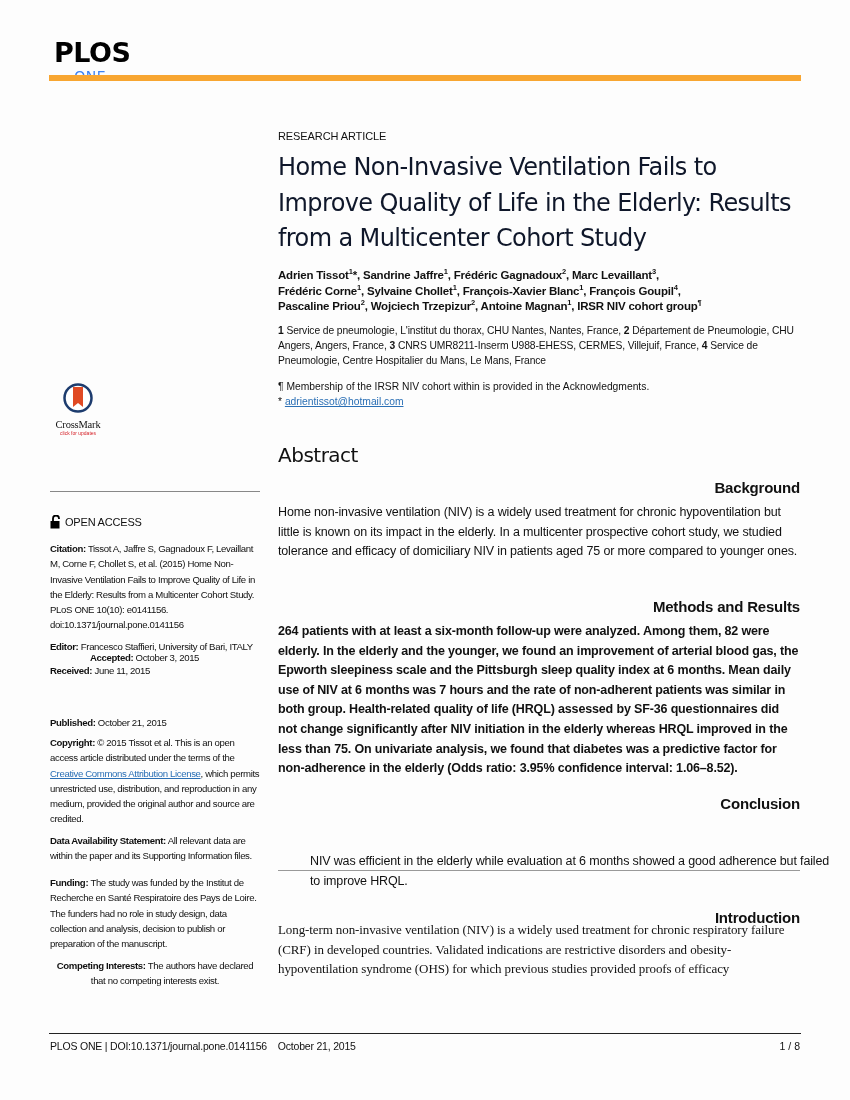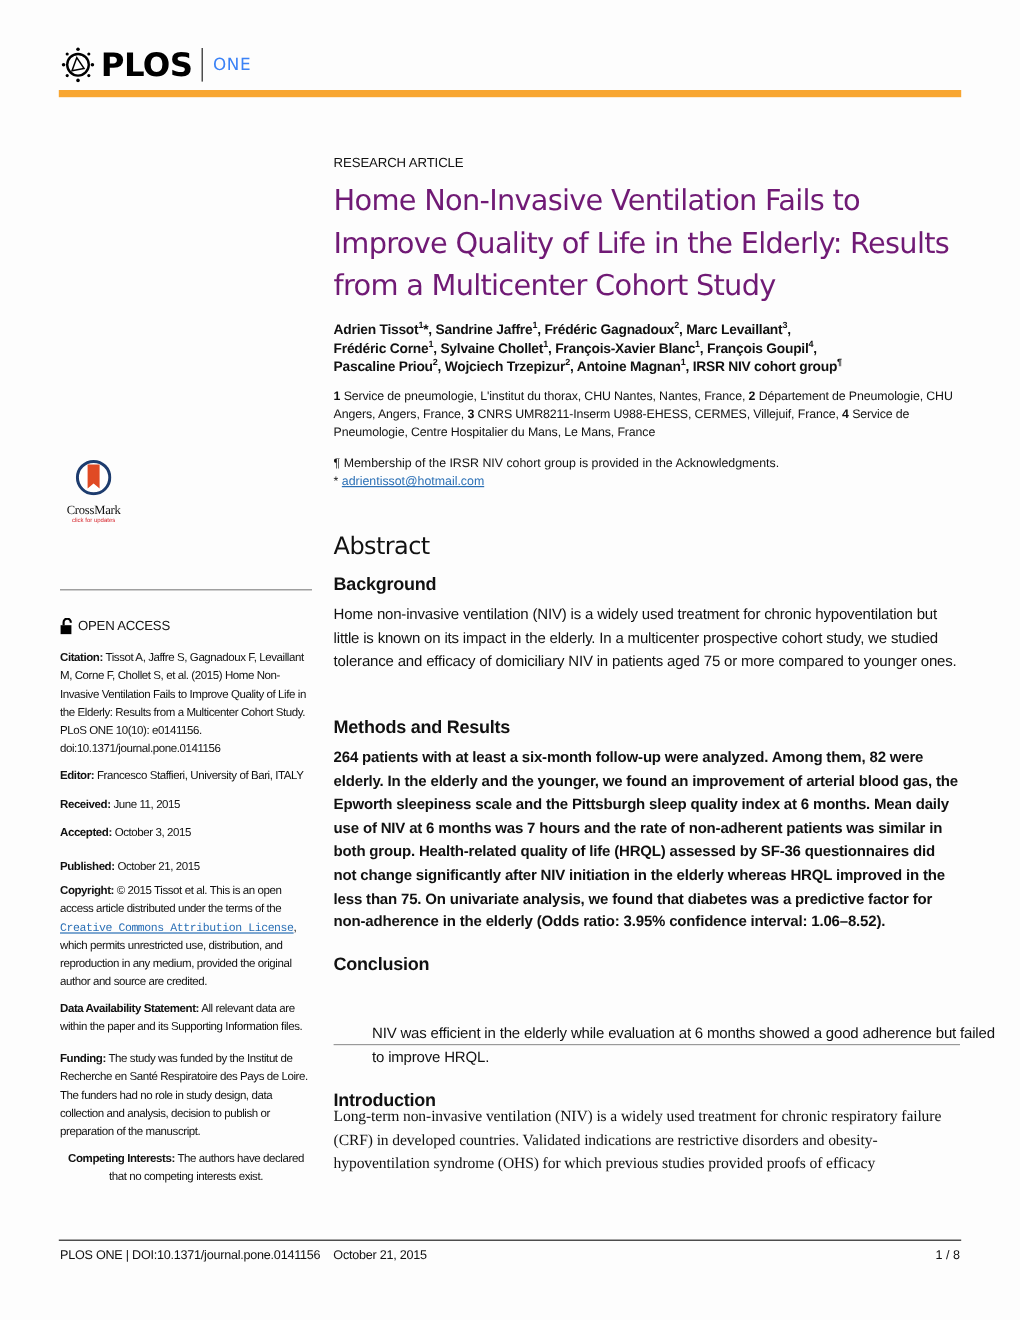"PLOS" #logo { flex-direction: none -> column }
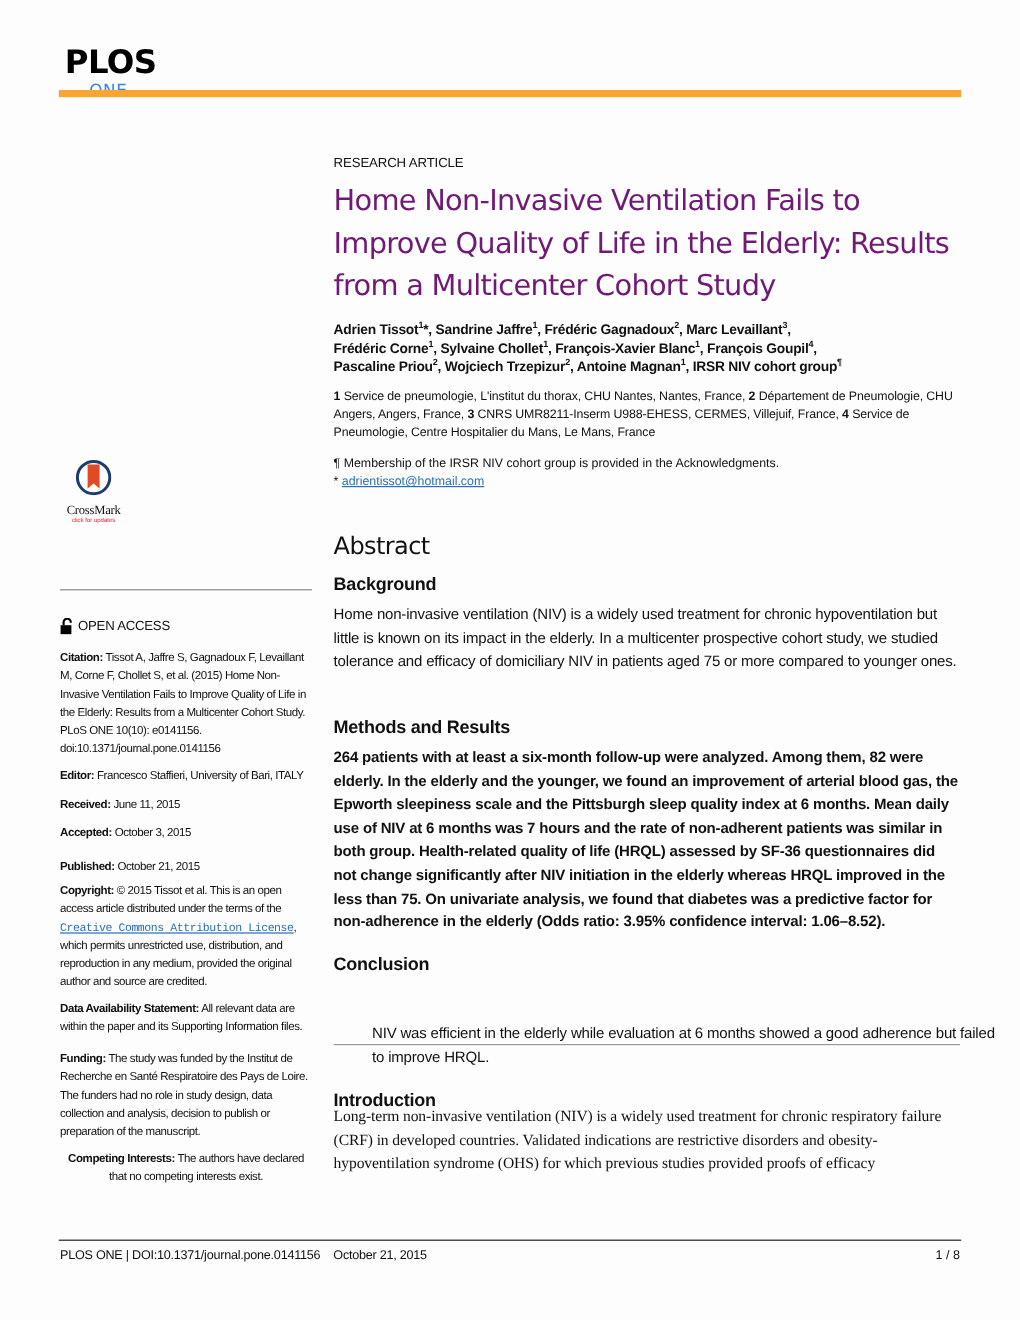"Home Non-Invasive Ventilation Fails to" #title { color: #701a75 -> #0f172a }
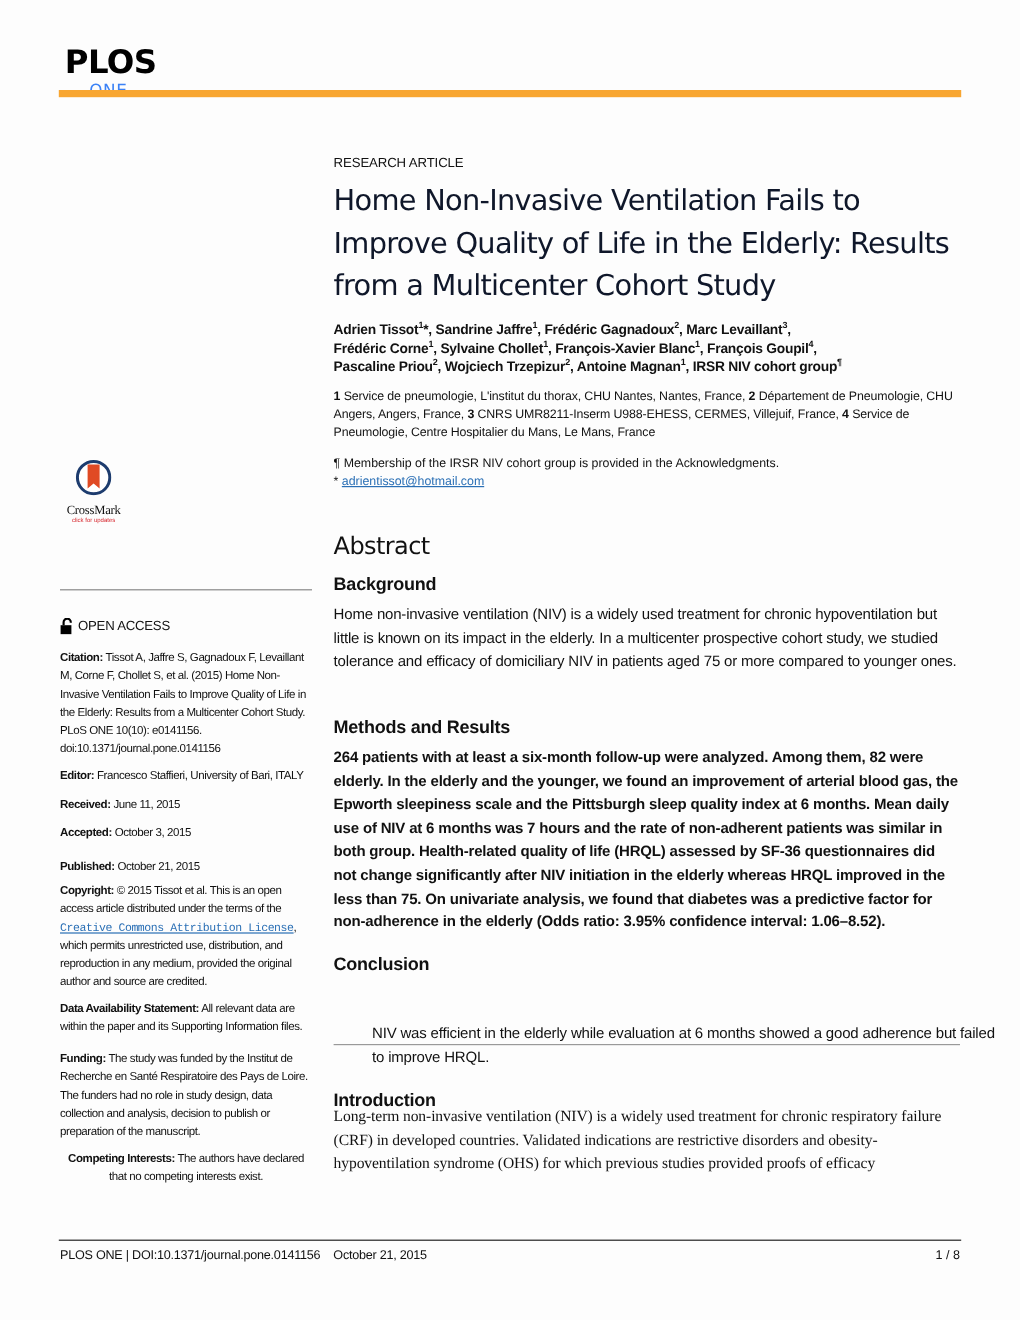"¶ Membership of the IRSR" div.abs { text: group -> within }
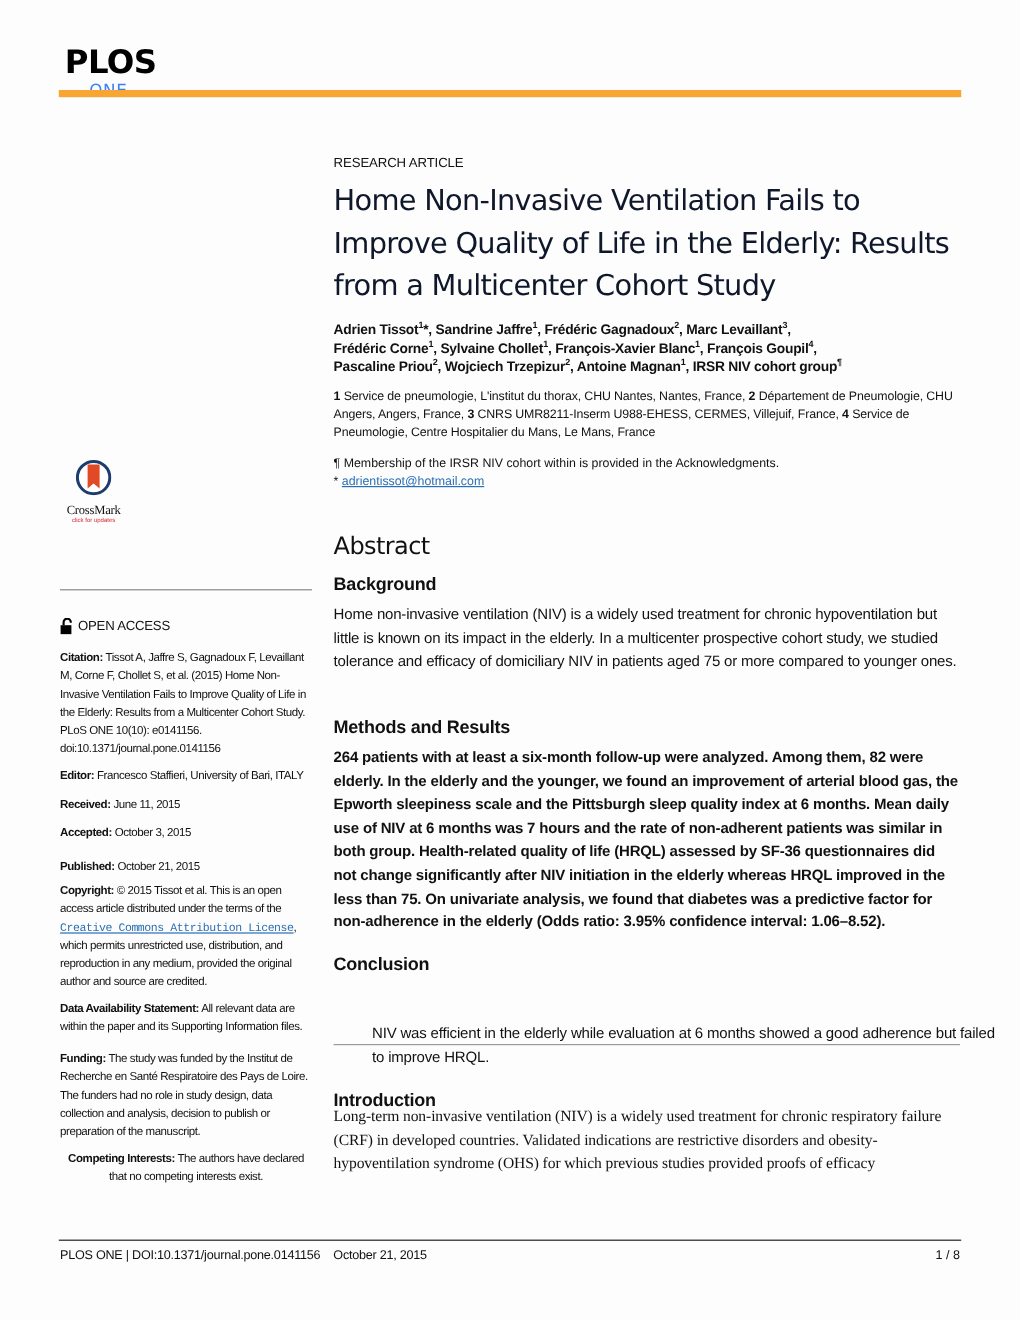"Background" .sub-h { text-align: none -> right }
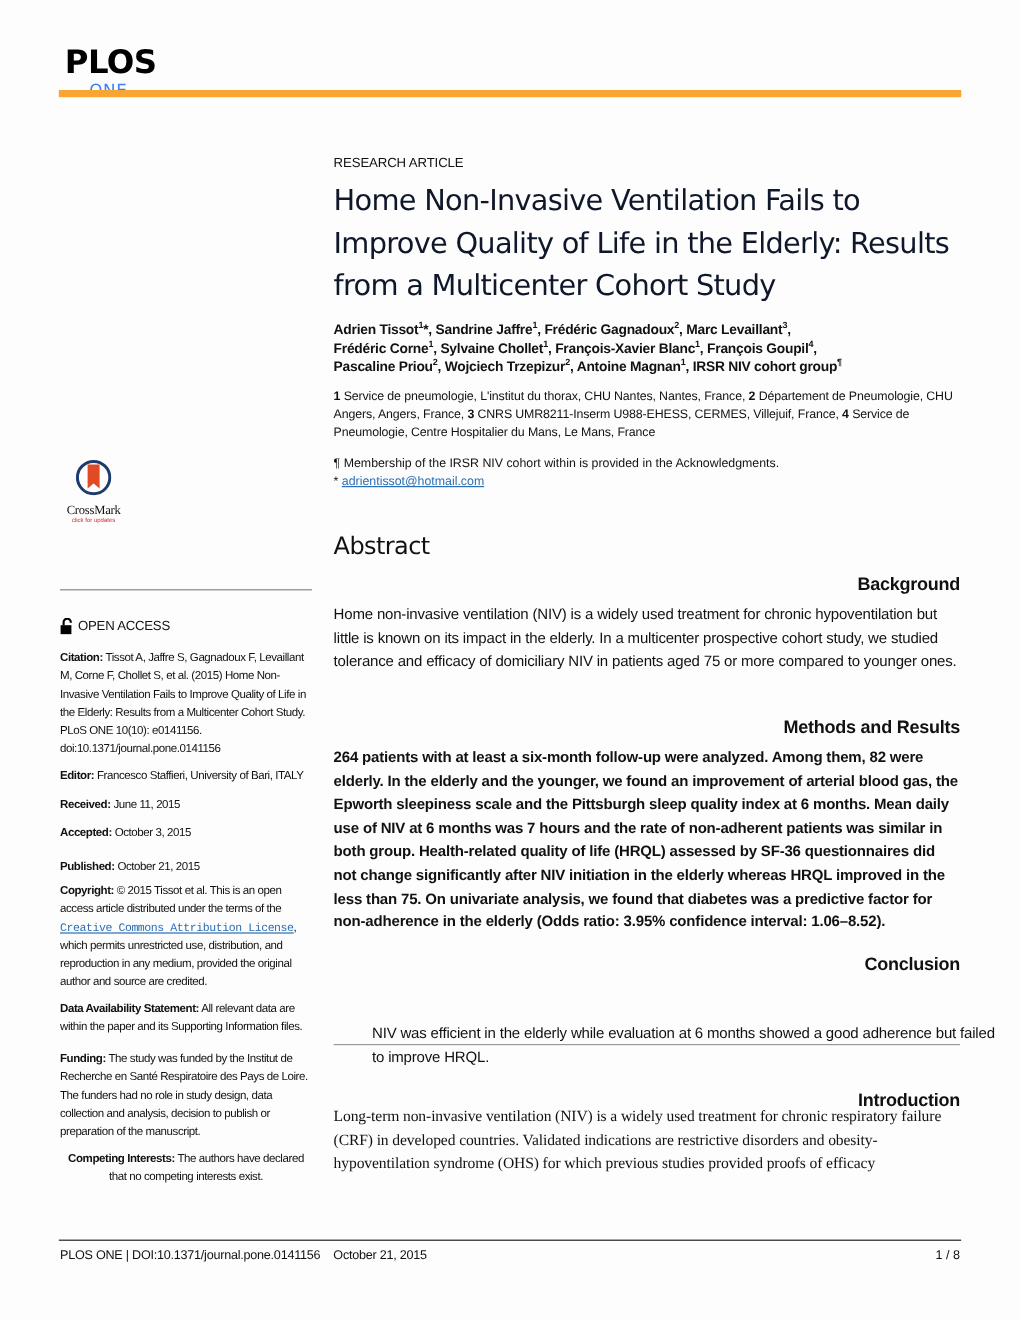"Accepted: October 3, 2015" #accepted { margin-left: none -> 40px; top: 687px -> 650px }
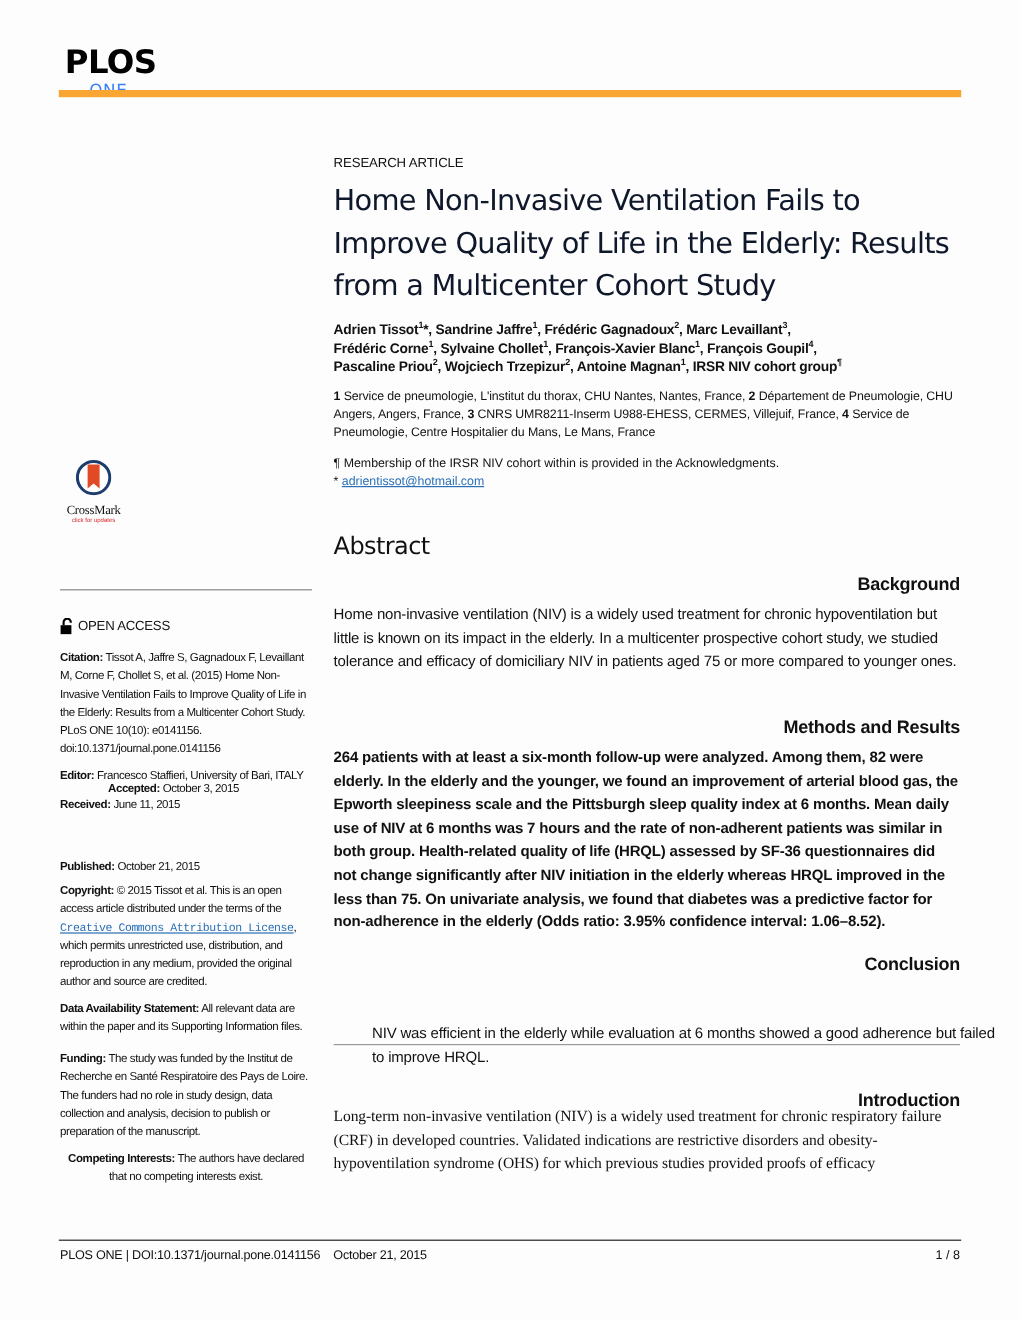"Creative Commons Attribution License" #copyright a { font-family: Liberation Mono, monospace -> none }
